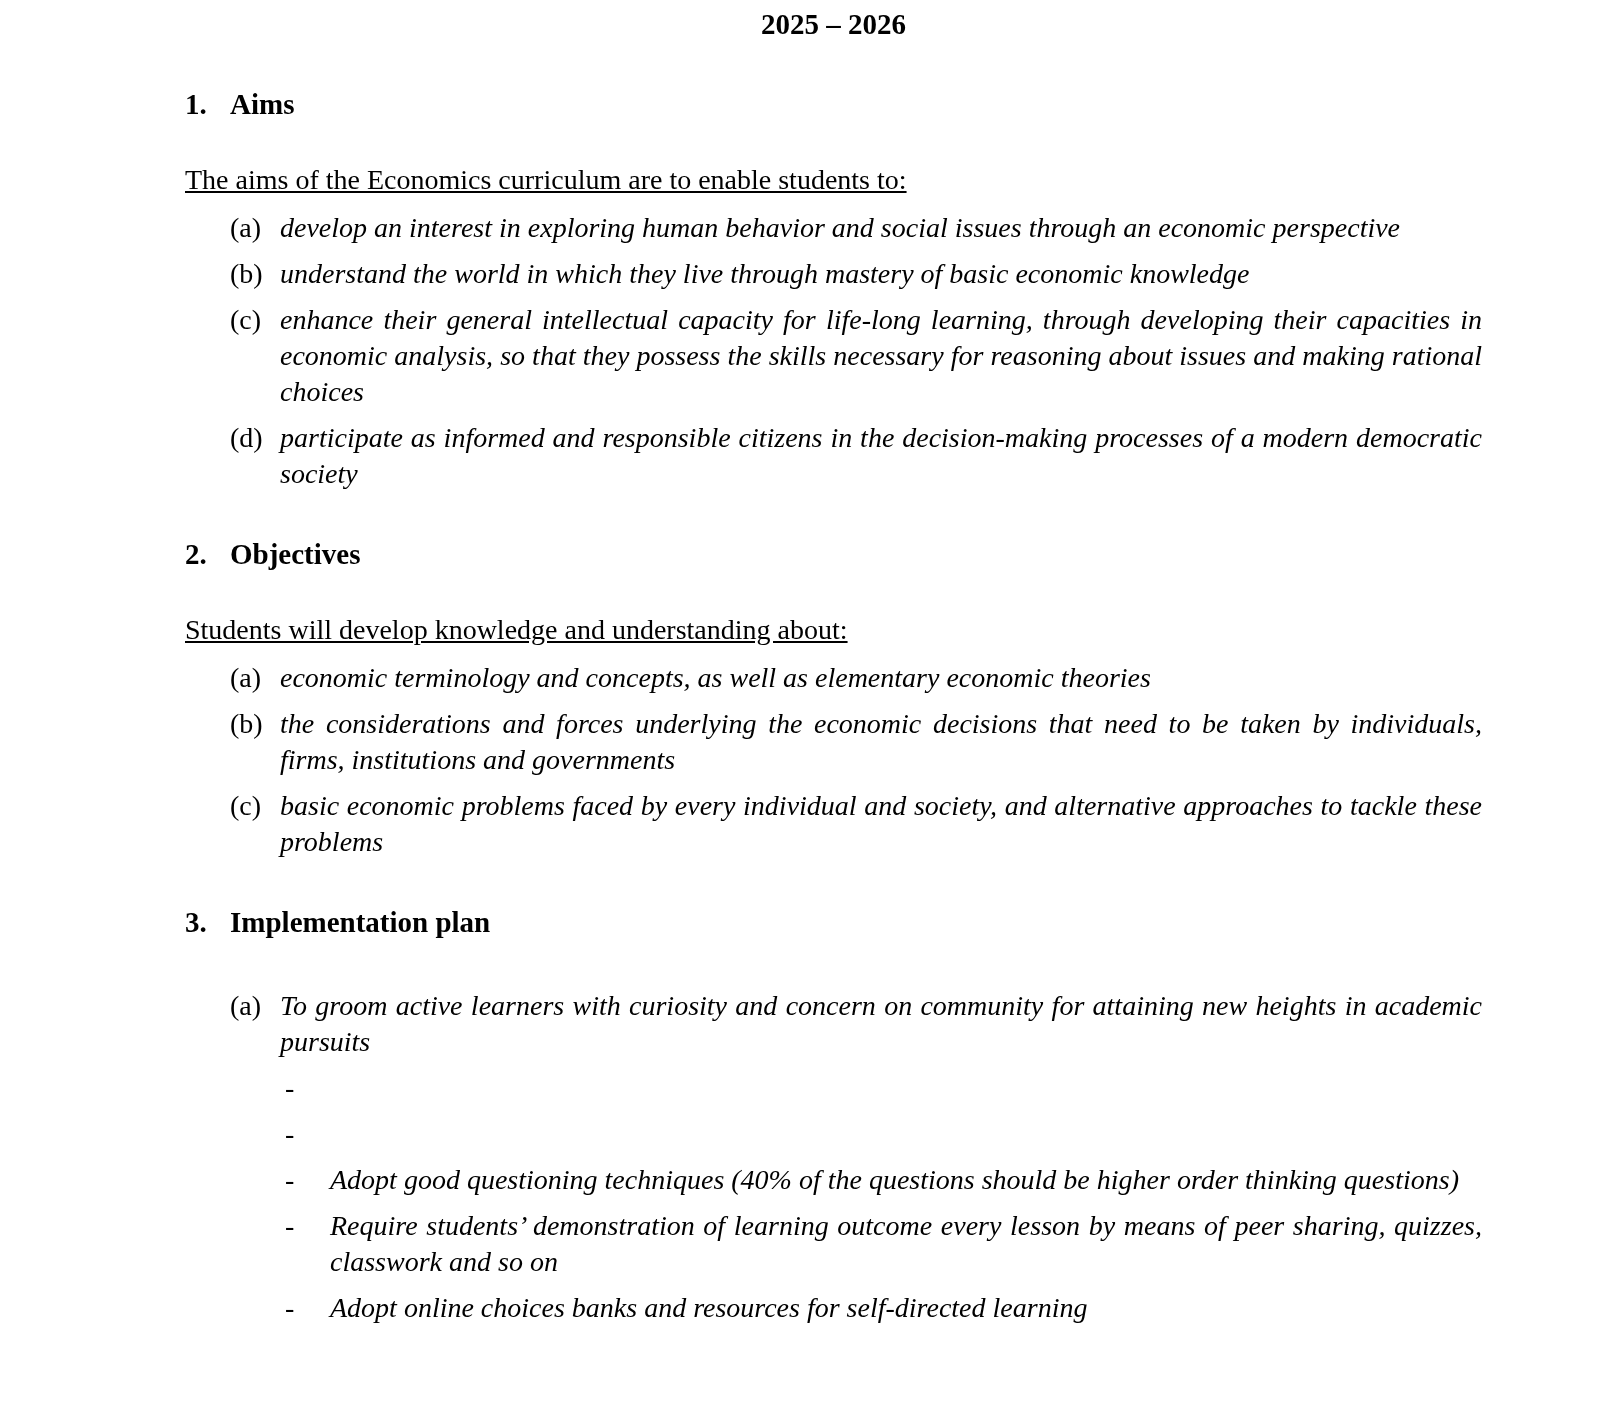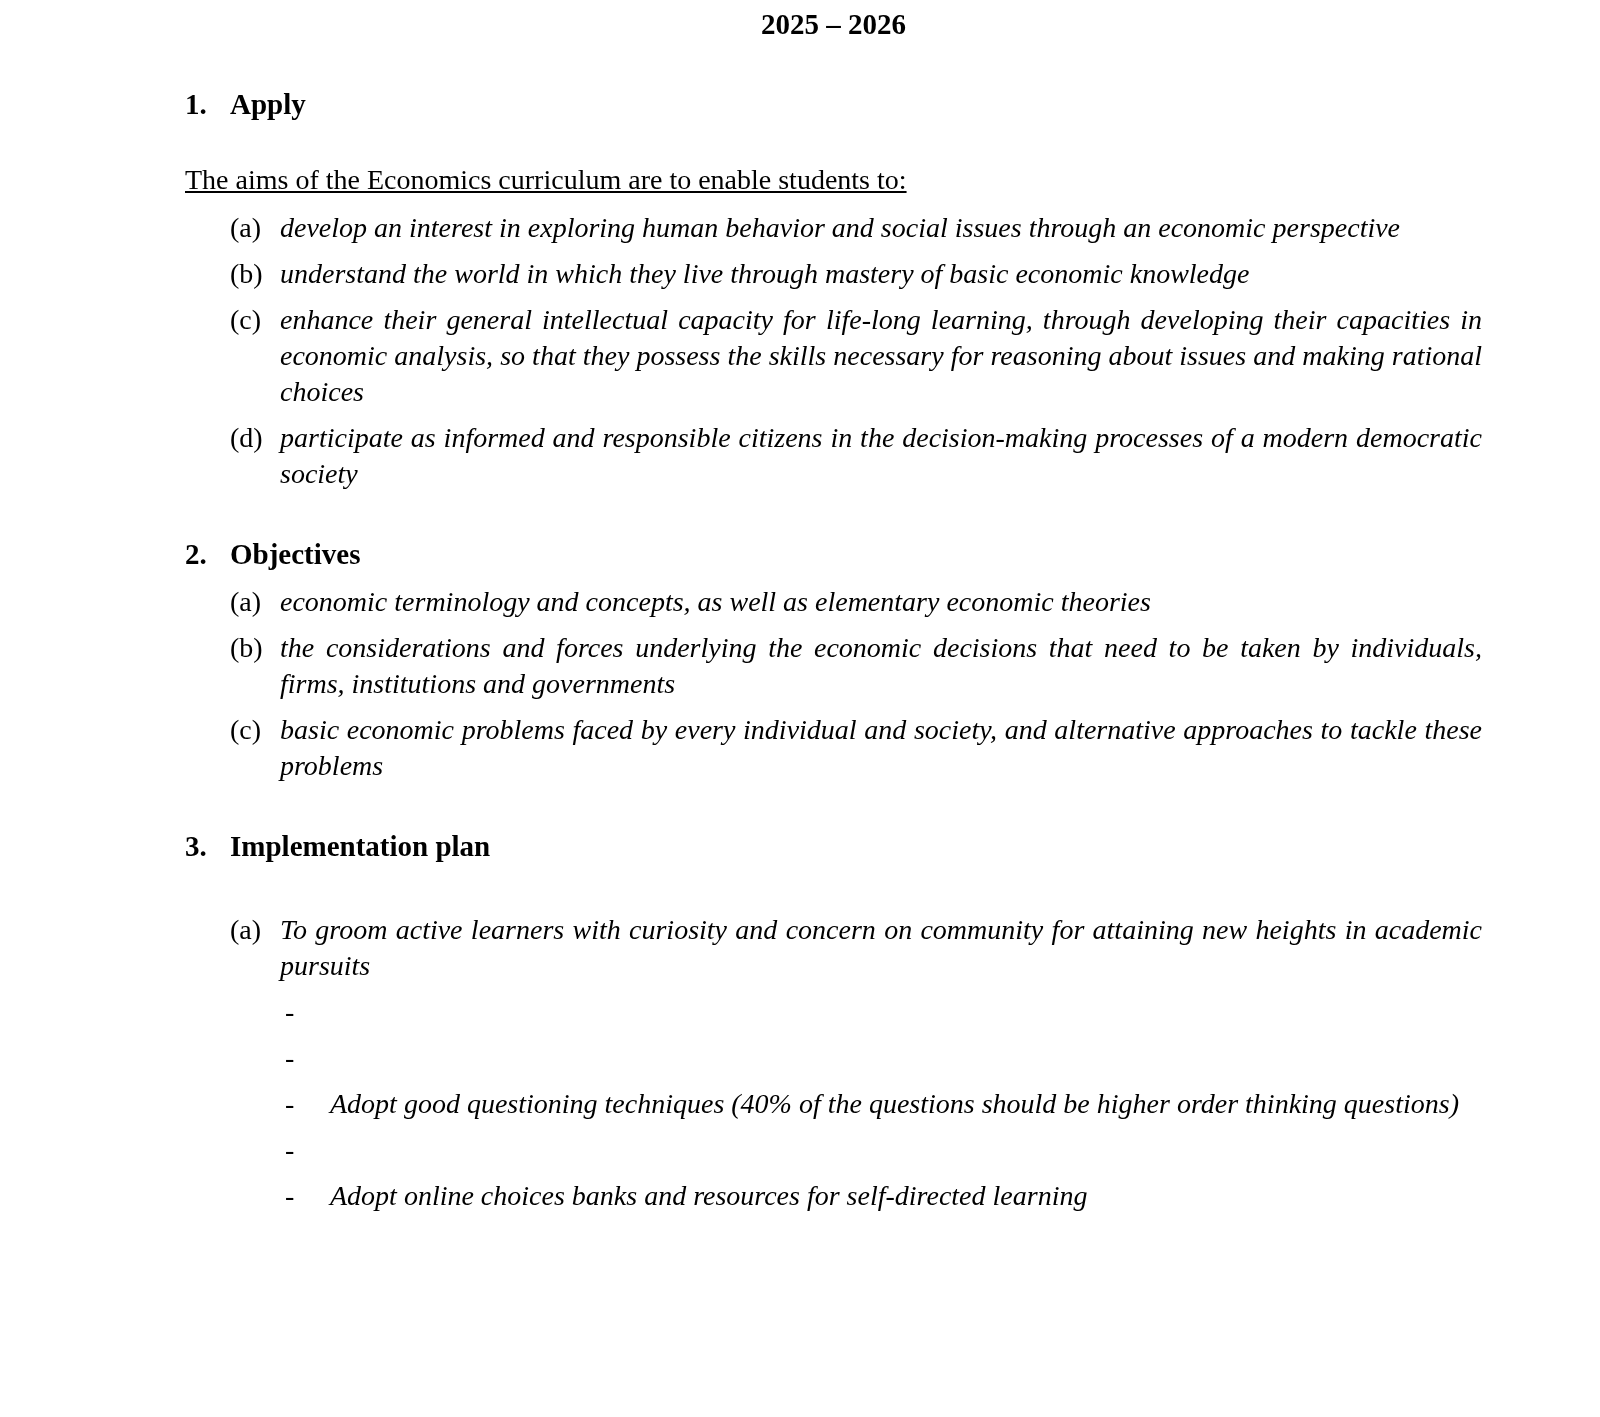"Apply" span.sec-label { text: Apply -> Aims }
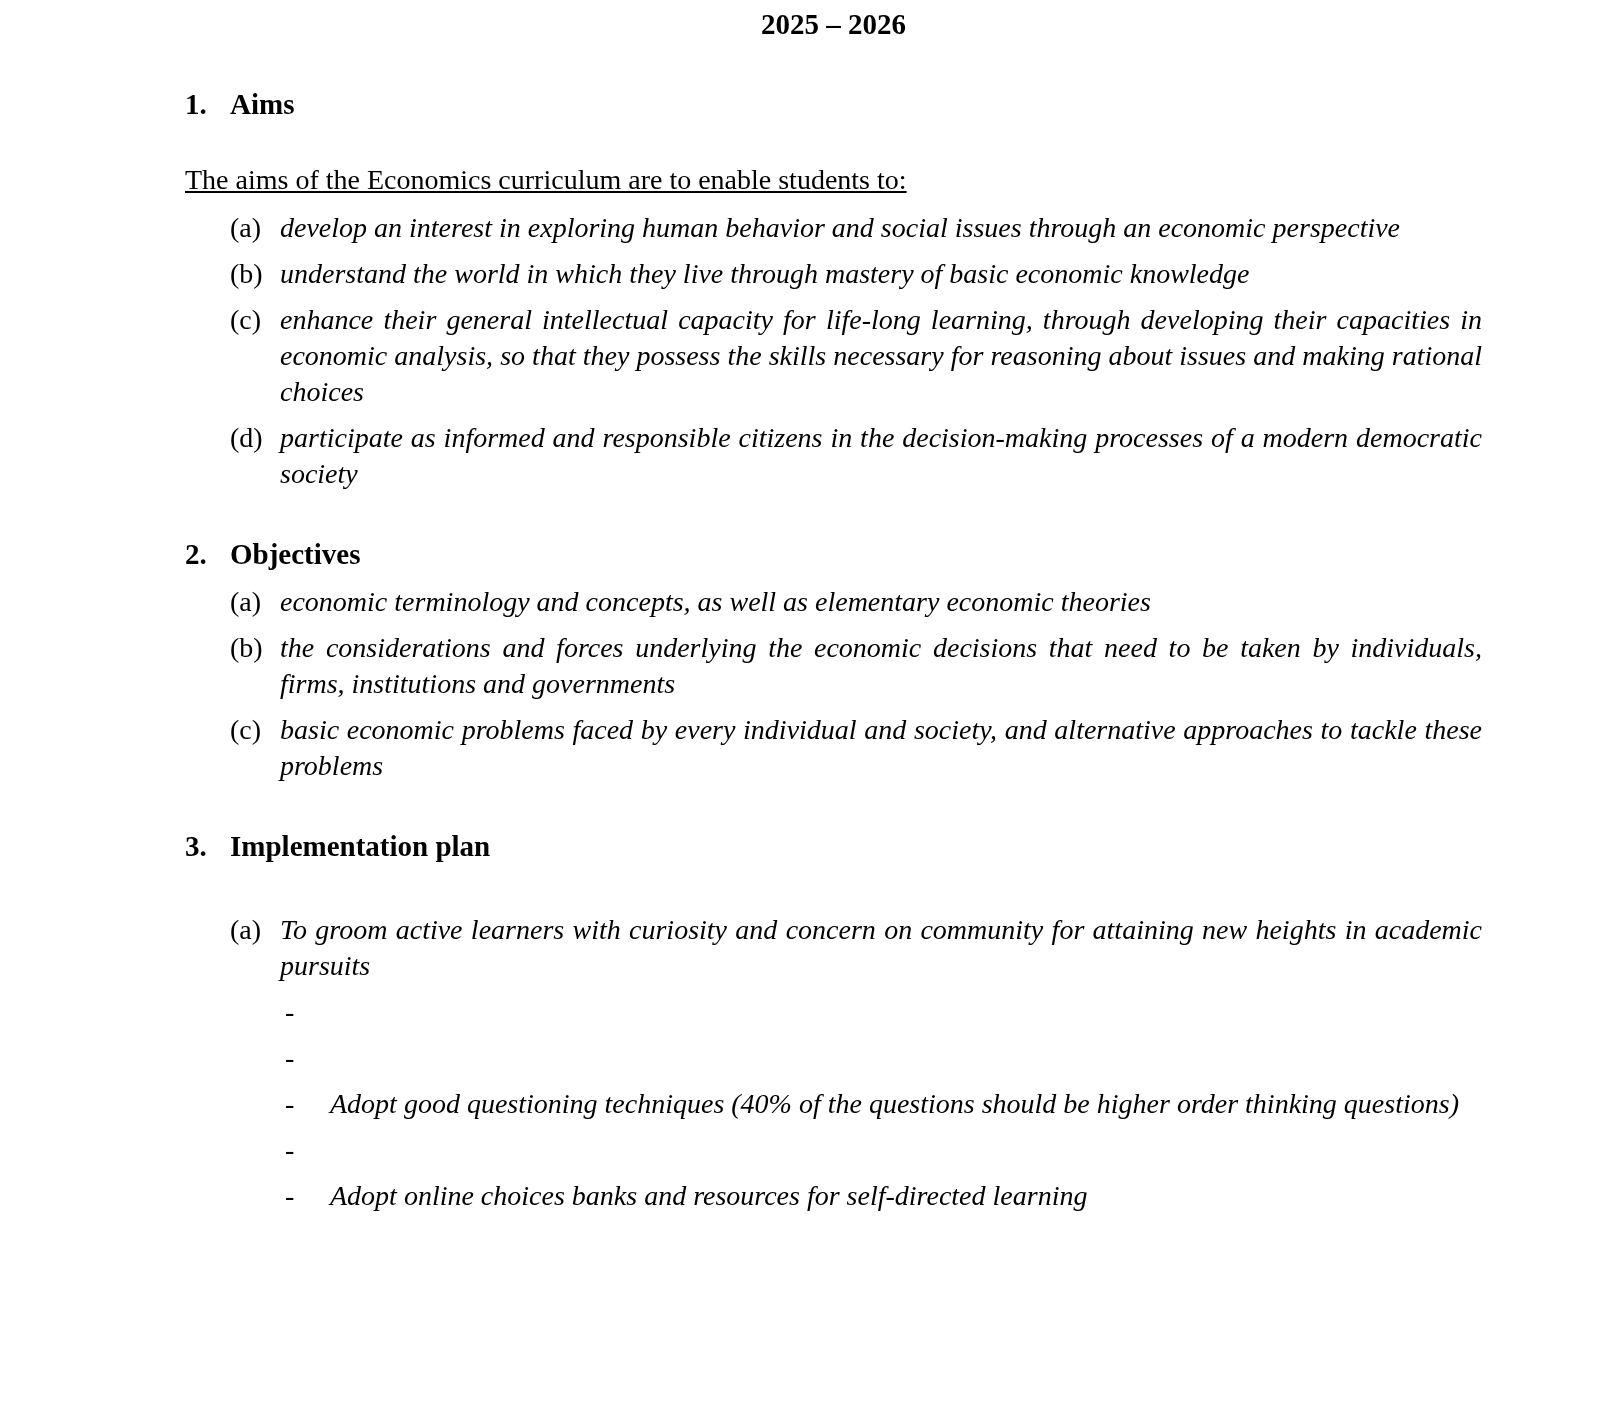"Students will develop knowledge and" p.intro { html: none -> <p>Students will develop knowledge and understanding about:</p> }
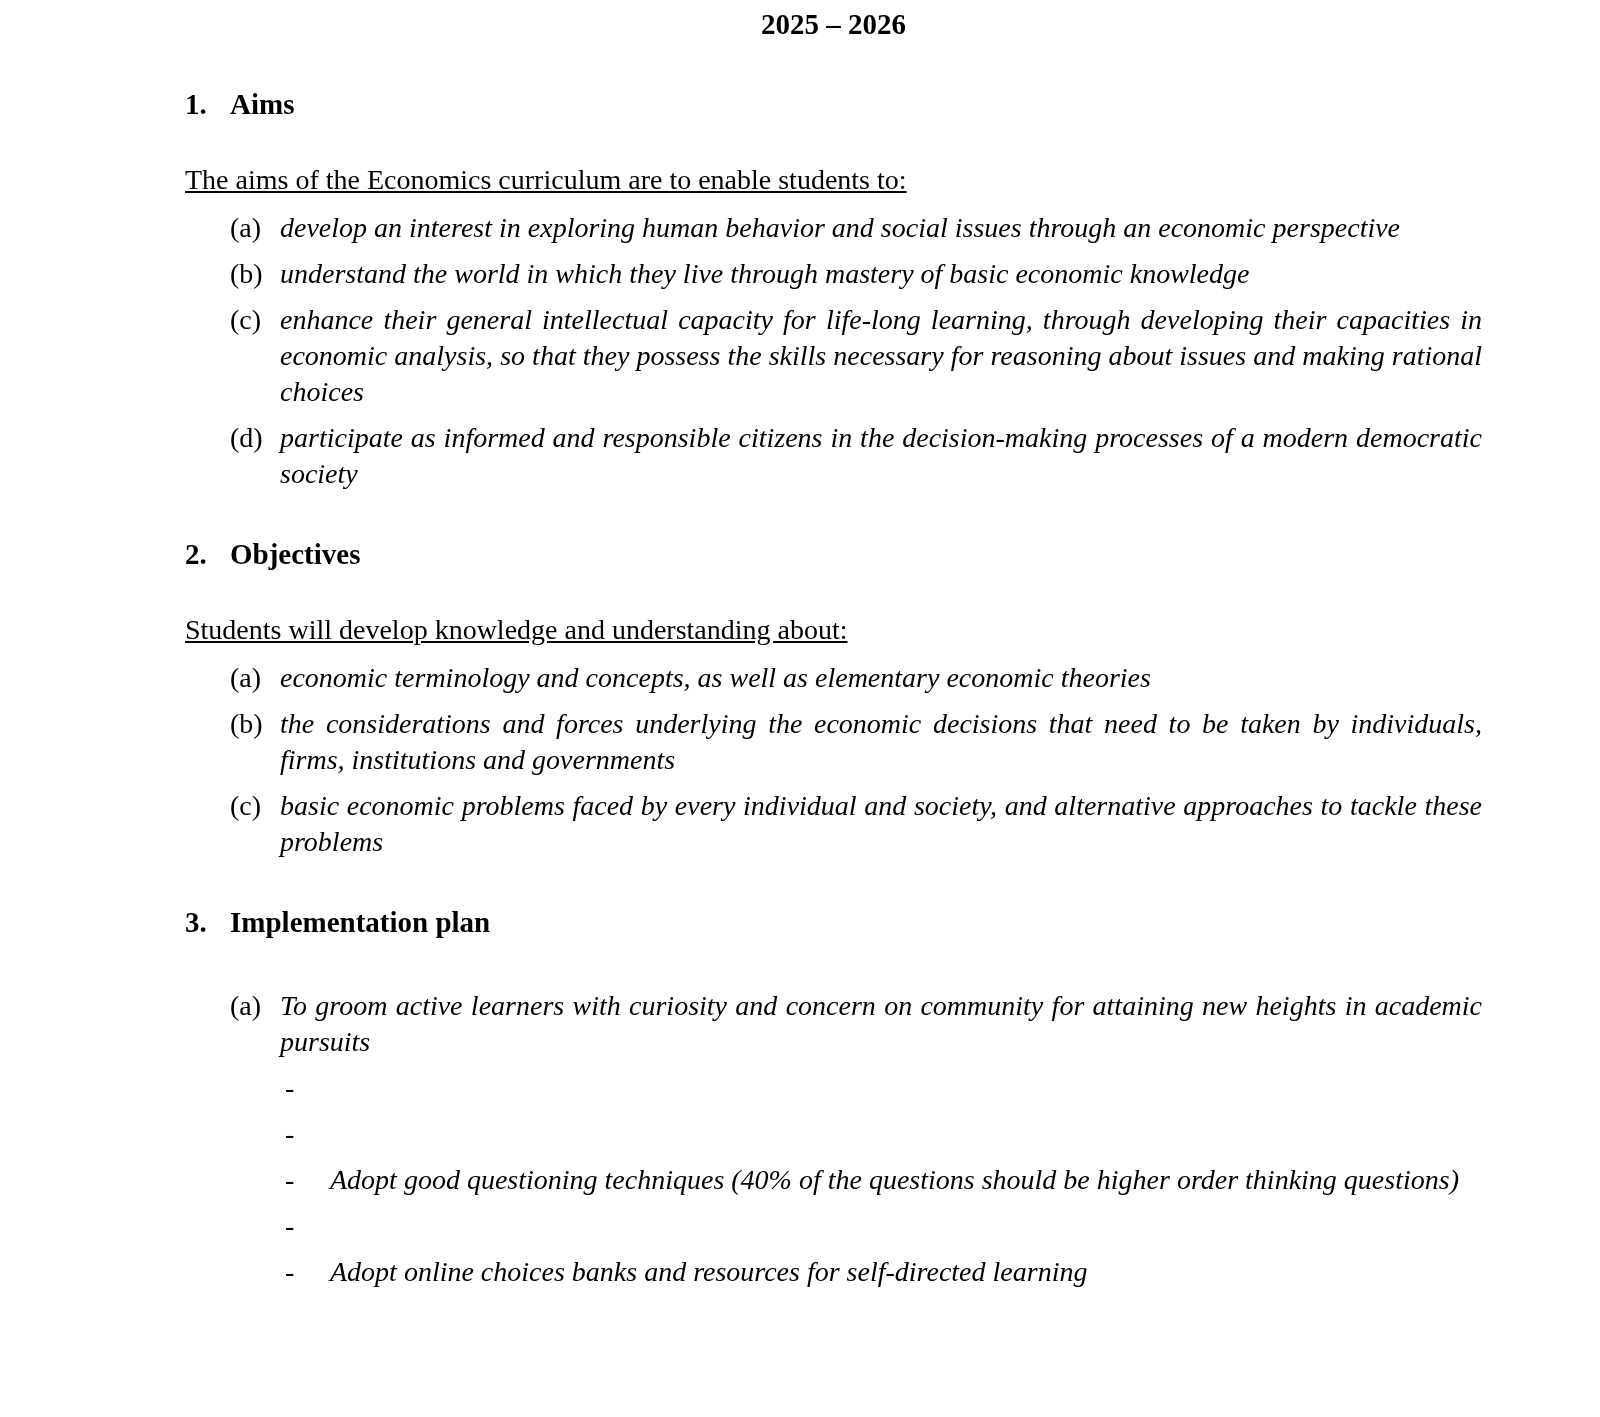"Require students’ demonstration of" div.item-text { html: none -> <div>Require students’ demonstration of learning outcome every lesson by means of peer sharing, quizzes, classwork and so on</div> }
